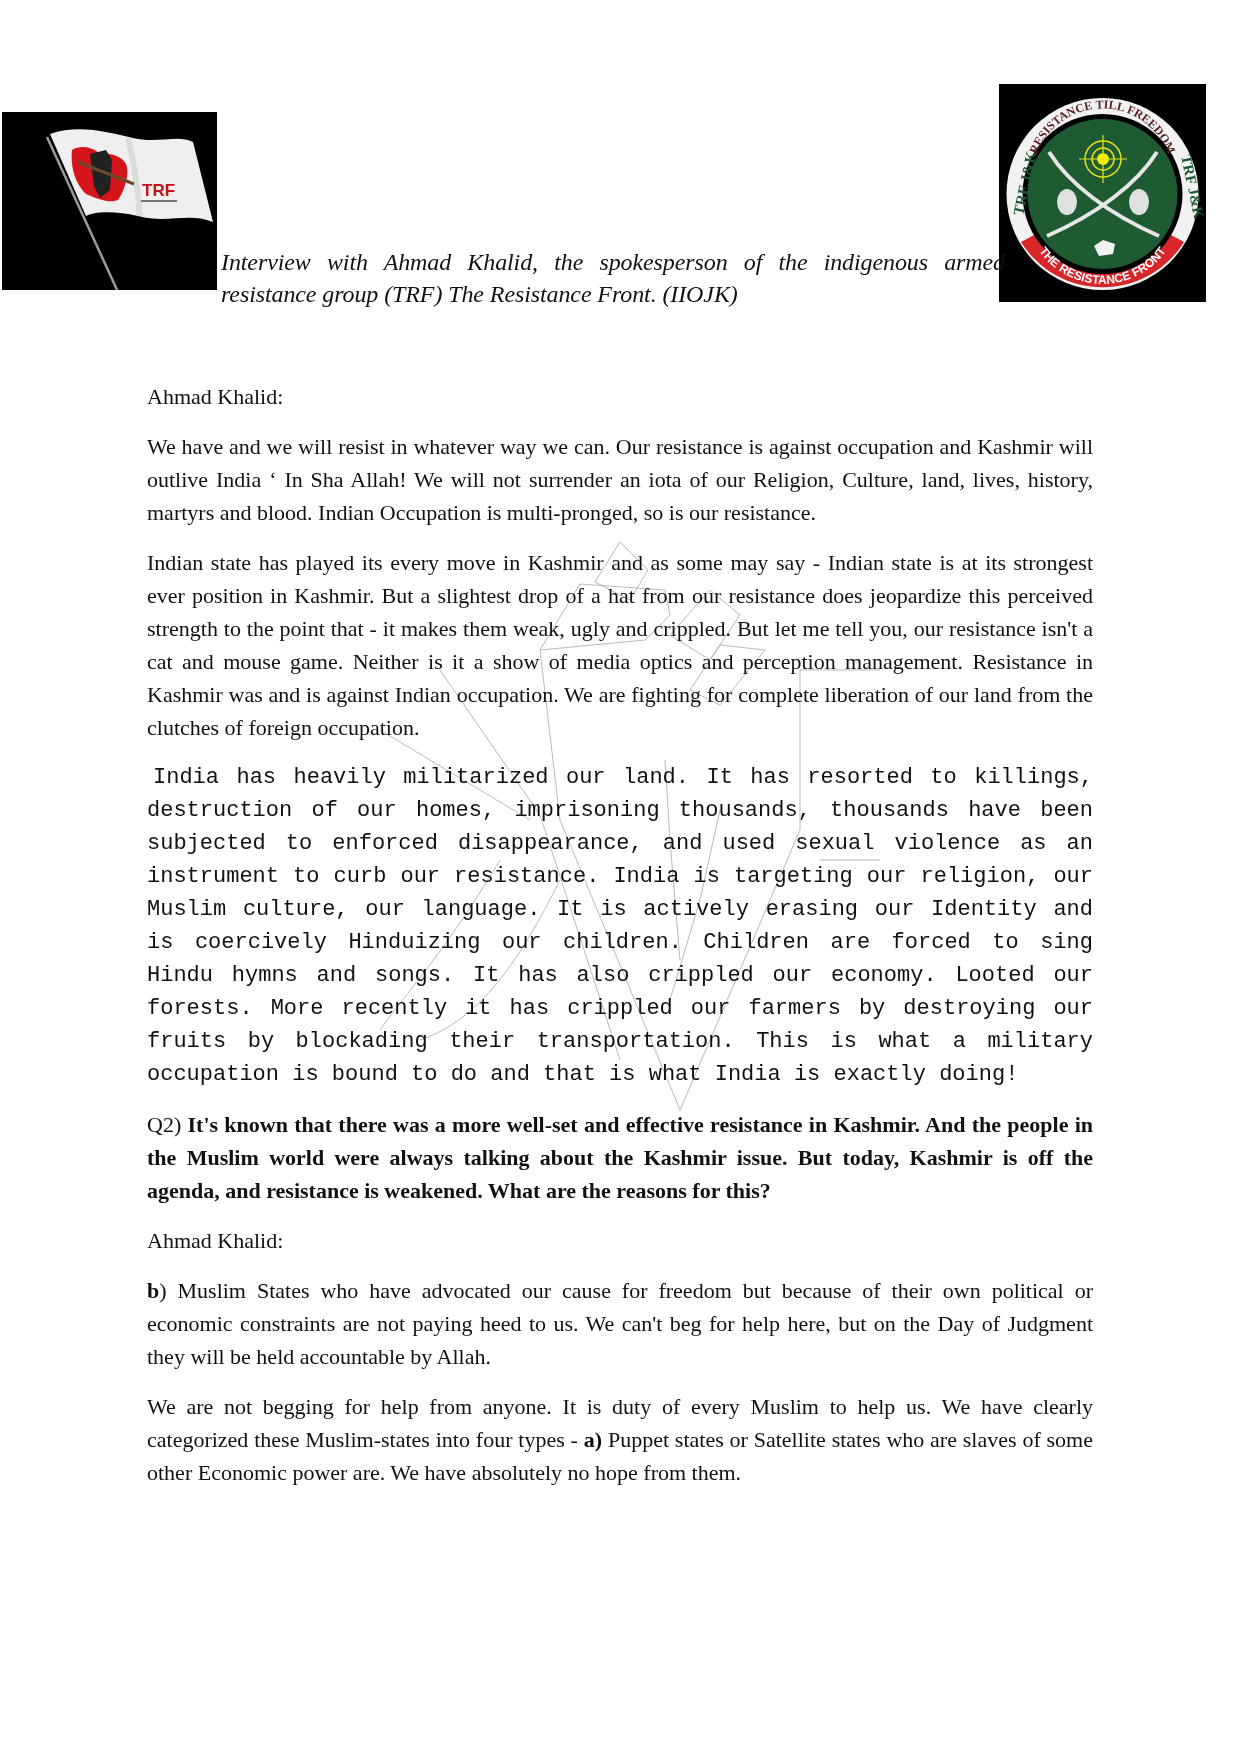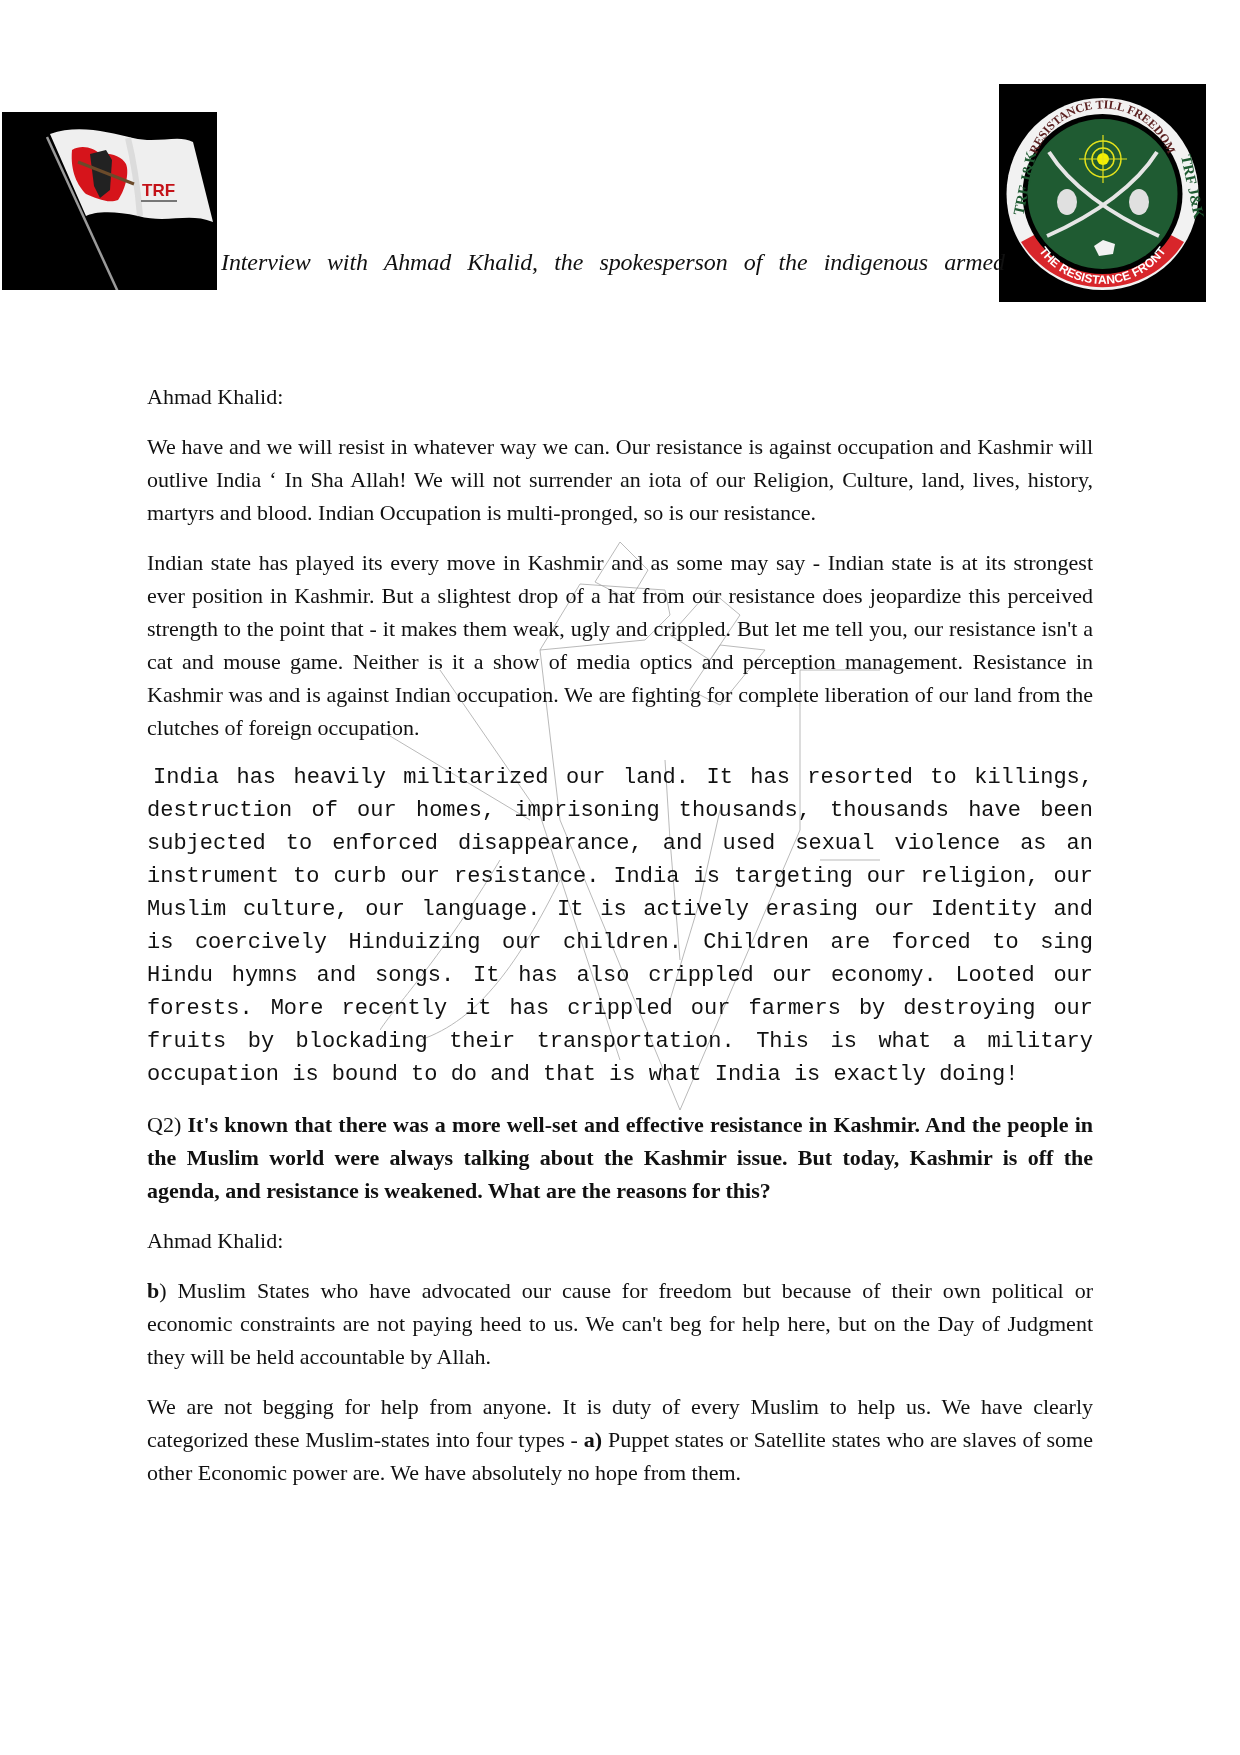"resistance group (TRF) The Resistance" span { html: none -> <span>resistance group (TRF) The Resistance Front. (IIOJK)</span> }
